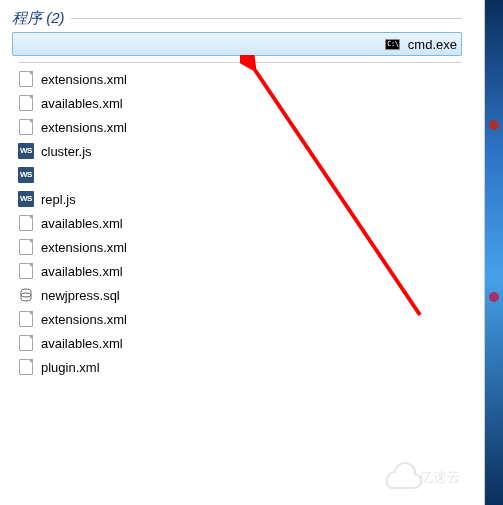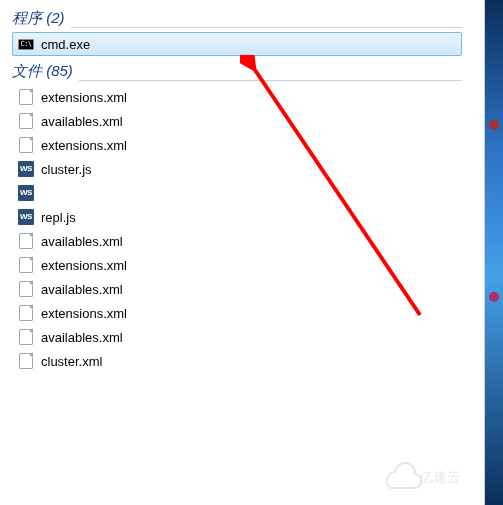"程序 (2)" .section-header { align-items: flex-end -> center }
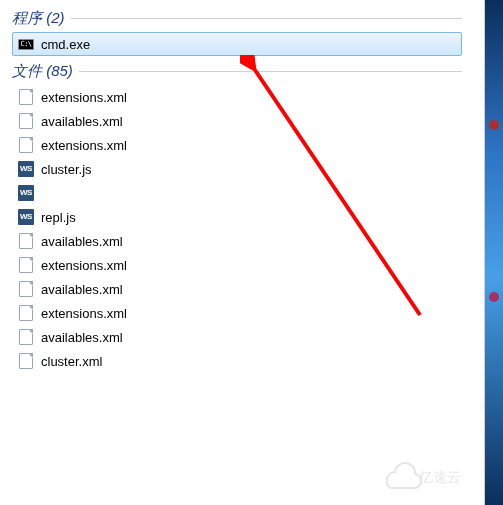"cmd.exe" .row.selected { justify-content: none -> flex-end }
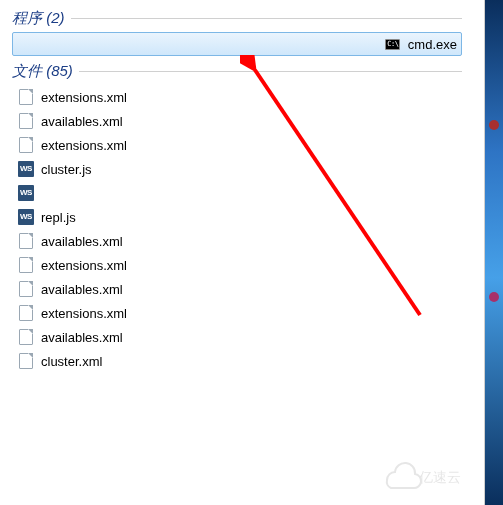"文件 (85)" span.section-title { html: <span>文件 (85)</span> -> none }
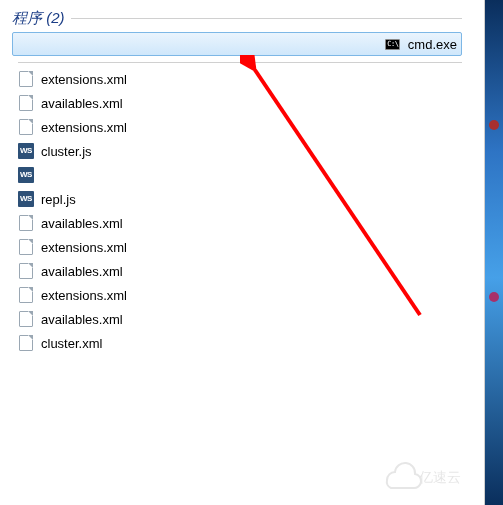"newjpress.sql" div.row { html: none -> <div> <span> <svg> <ellipse></ellipse> <path></path> <ellipse></ellipse> </svg> </span> <span>newjpress.sql</span> </div> }
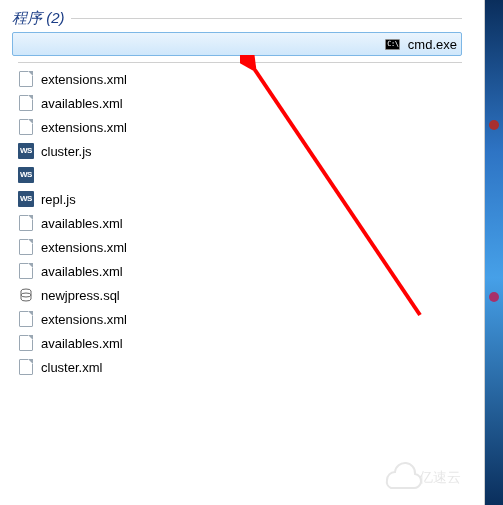"cluster.xml" span.label { text: cluster.xml -> plugin.xml }
